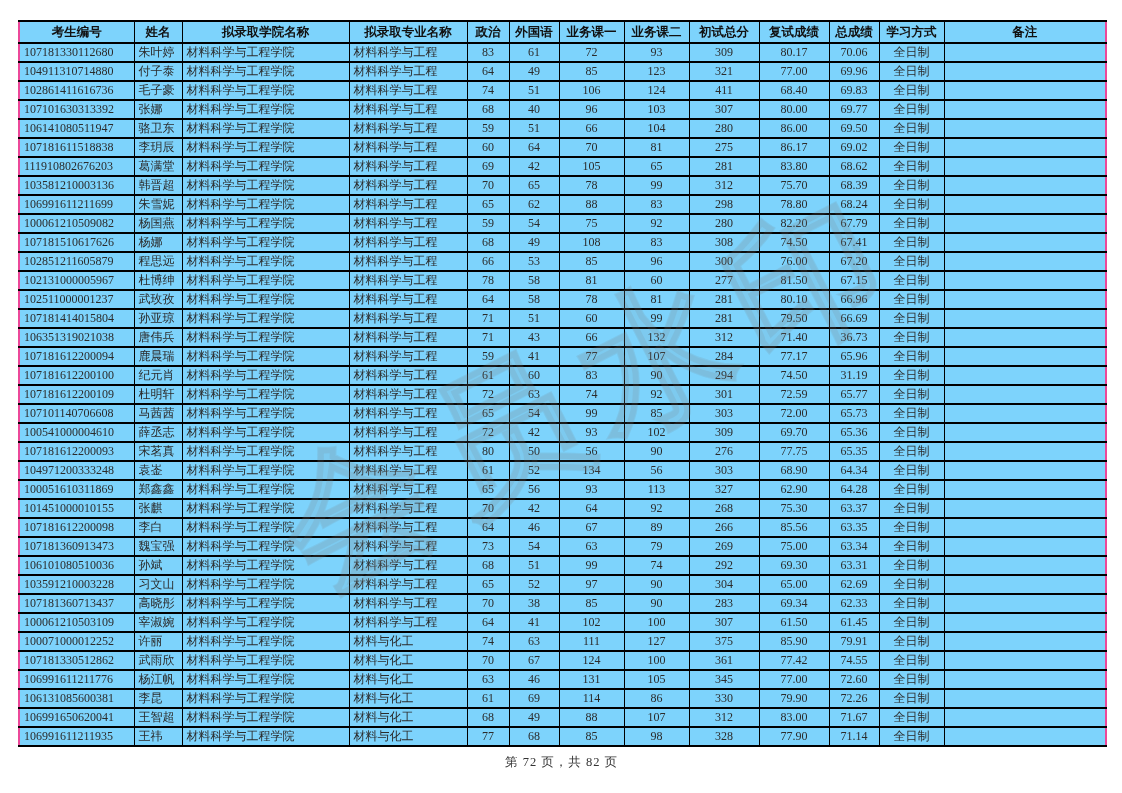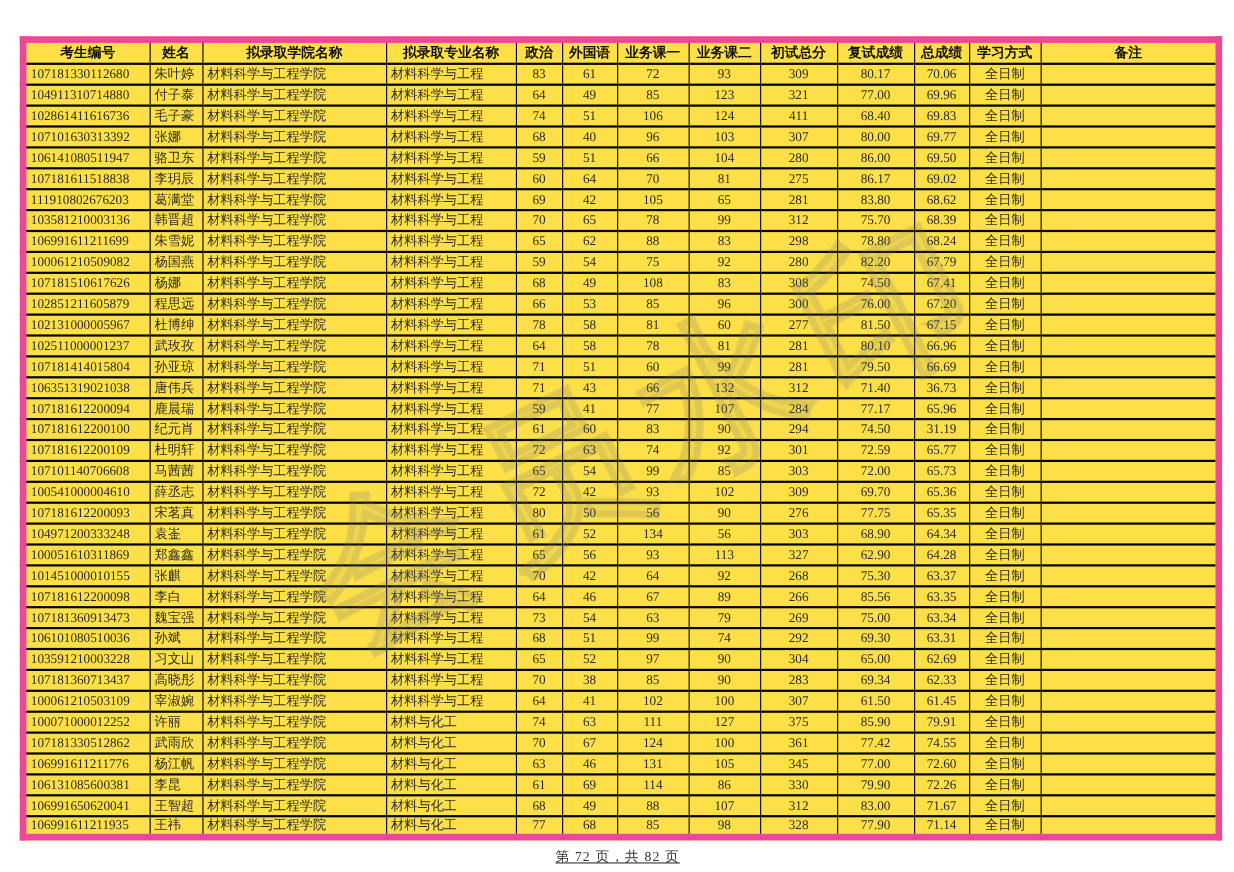"考生编号" table.admission { background: #fde047 -> #7dd3fc; border: 6px solid #ec4899 -> 2px solid #ec4899; margin-top: 13px -> none }
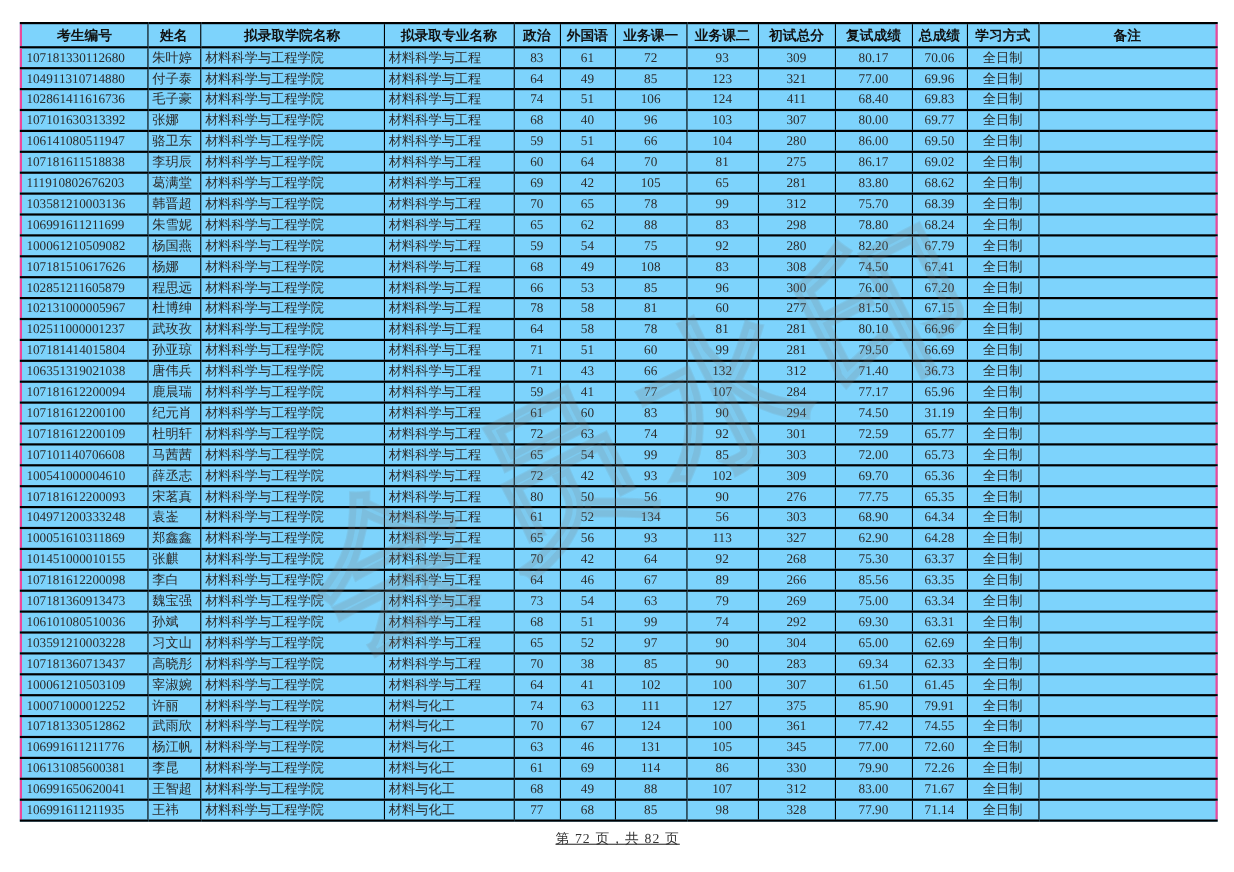"第 72 页，共 82 页" .footer { text-decoration: underline -> none }
